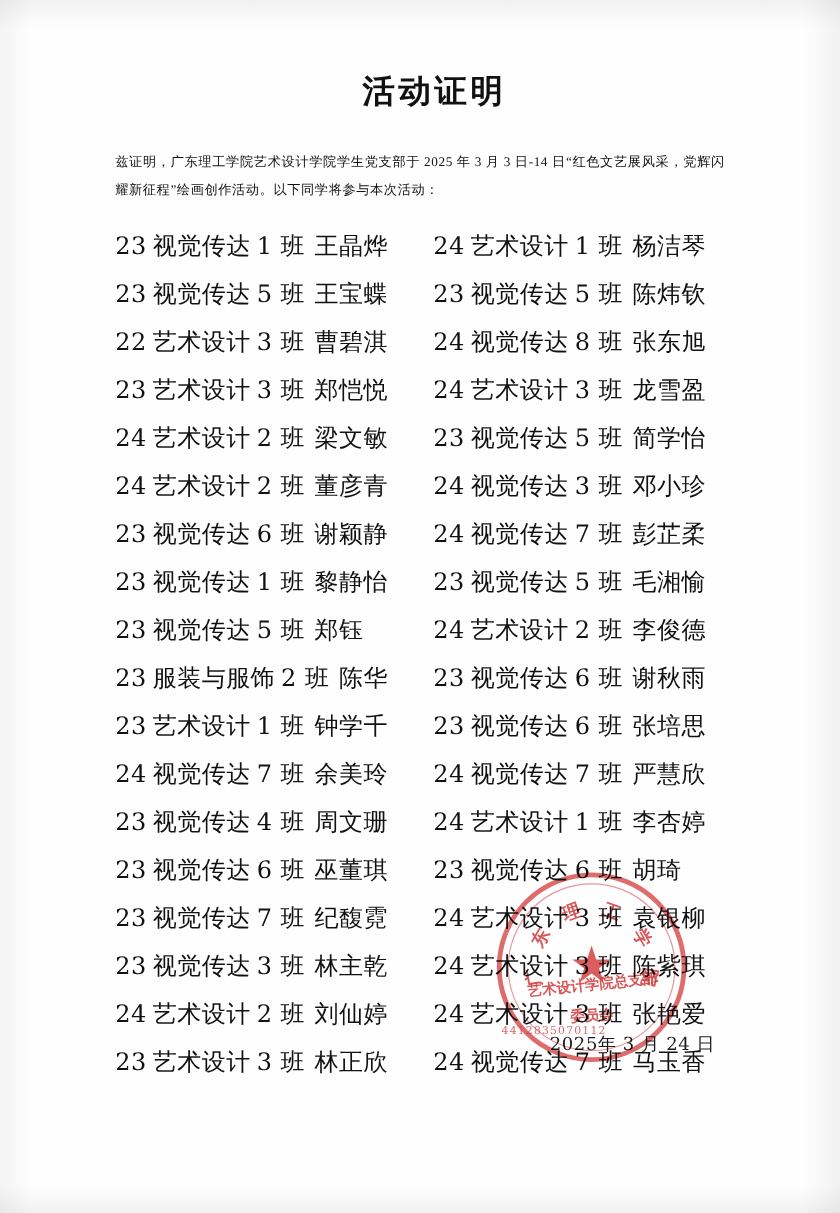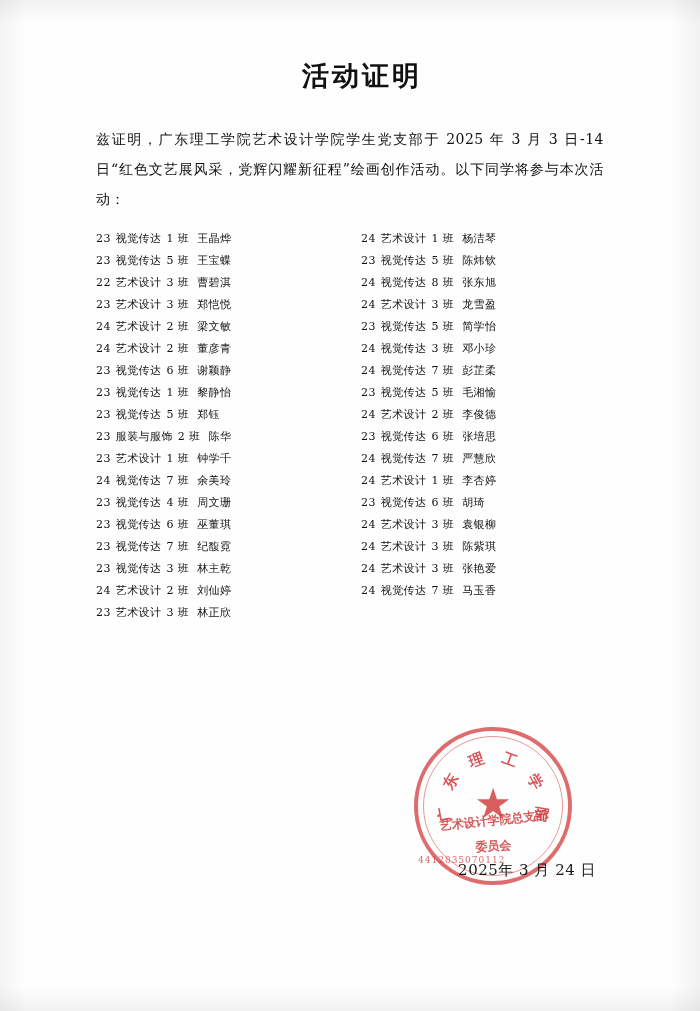"兹证明，广东理工学院艺术设计学院学生党支部于 2025 年 3 月" .body-text { font-family: none -> Liberation Serif, serif; font-size: 14px -> 11px }
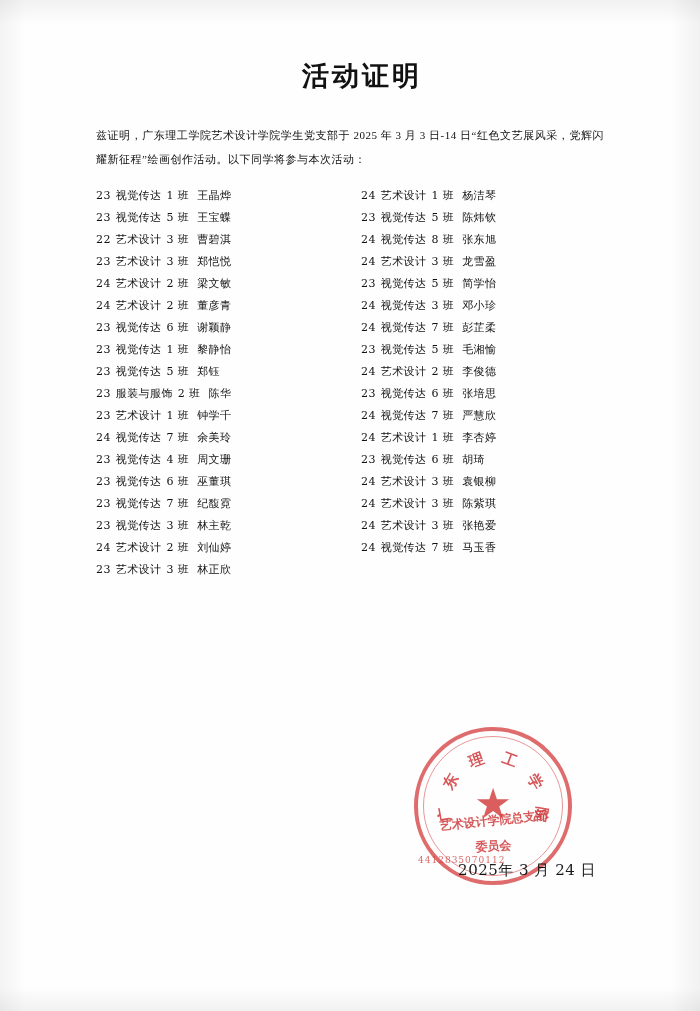"23 视觉传达 1 班 王晶烨" .entry { font-size: 11px -> 20px }
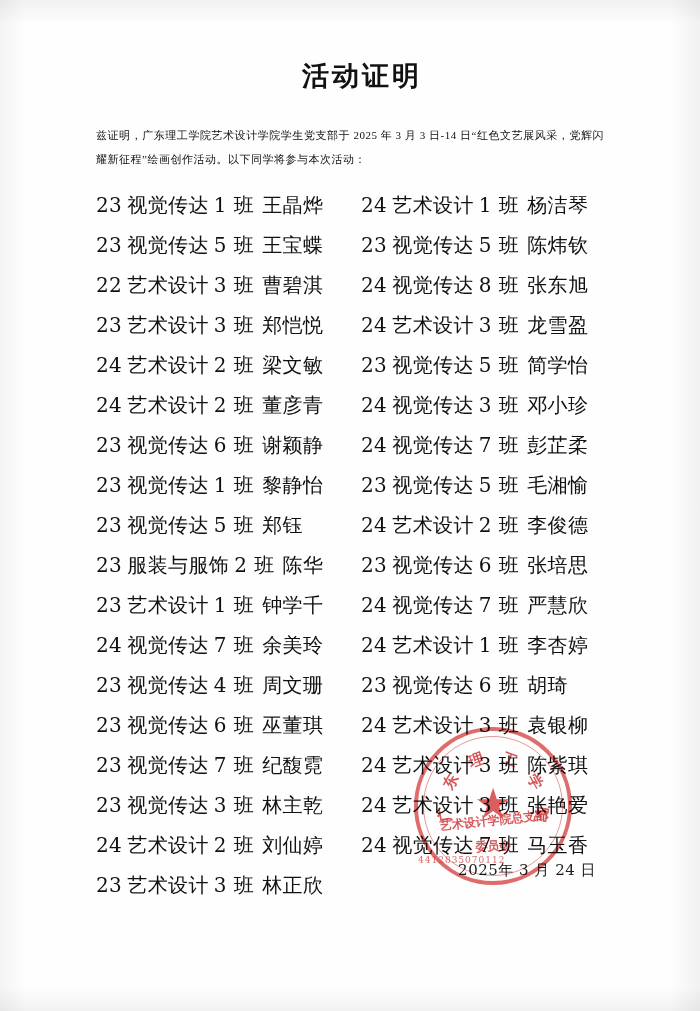"23 视觉传达 6 班 谢秋雨" div.entry { html: none -> <div><span>23</span><span>视觉传达</span><span>6 班</span><span>谢秋雨</span></div> }
